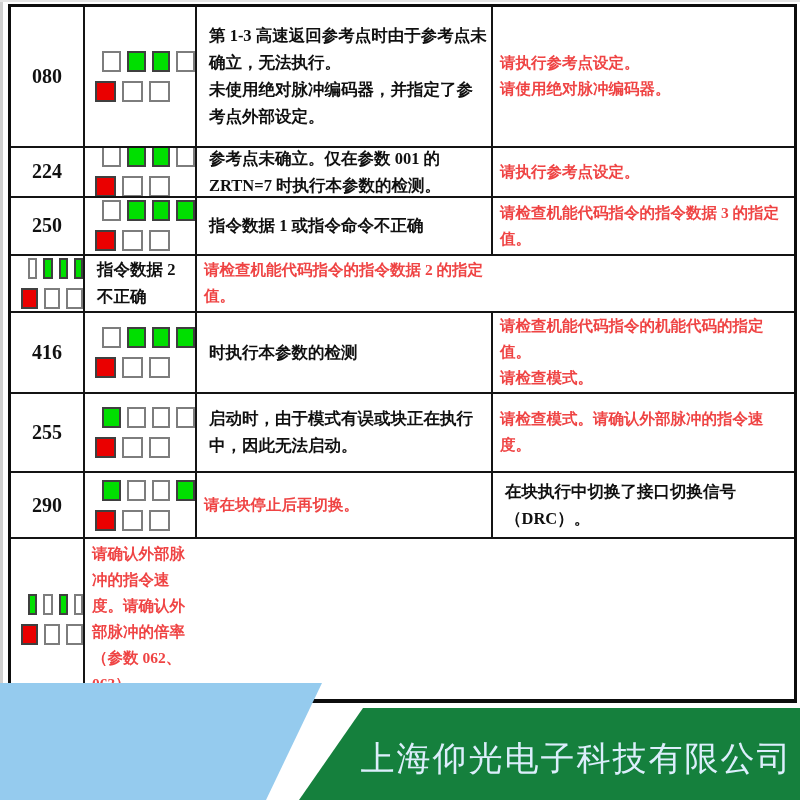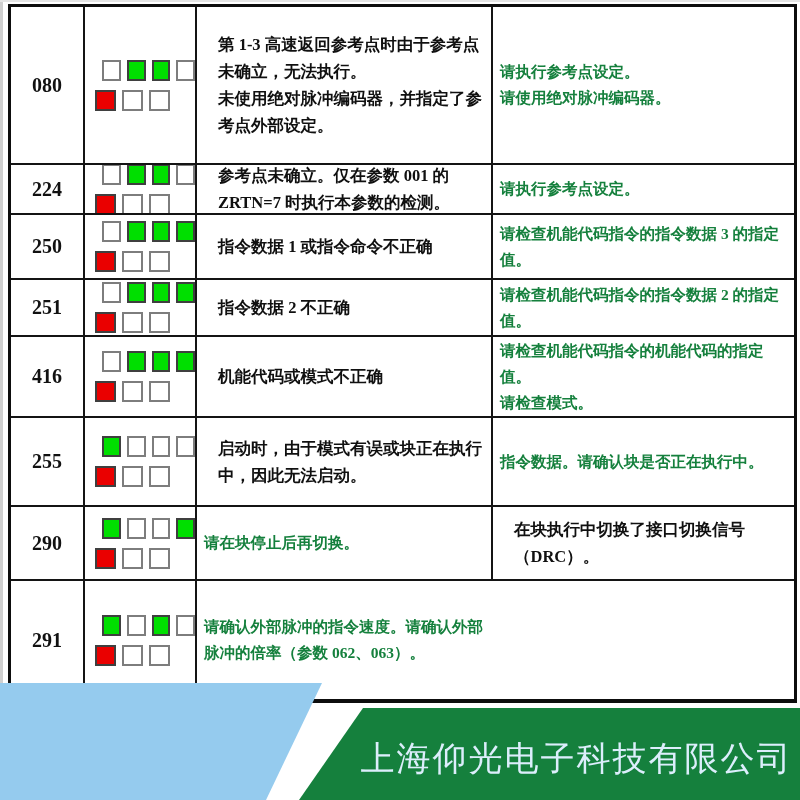"第 1-3 高速返回参考点时由于参考点未确立，无法执行。" .c-desc { padding: 2px 2px 2px 21px -> 2px 2px 2px 12px }
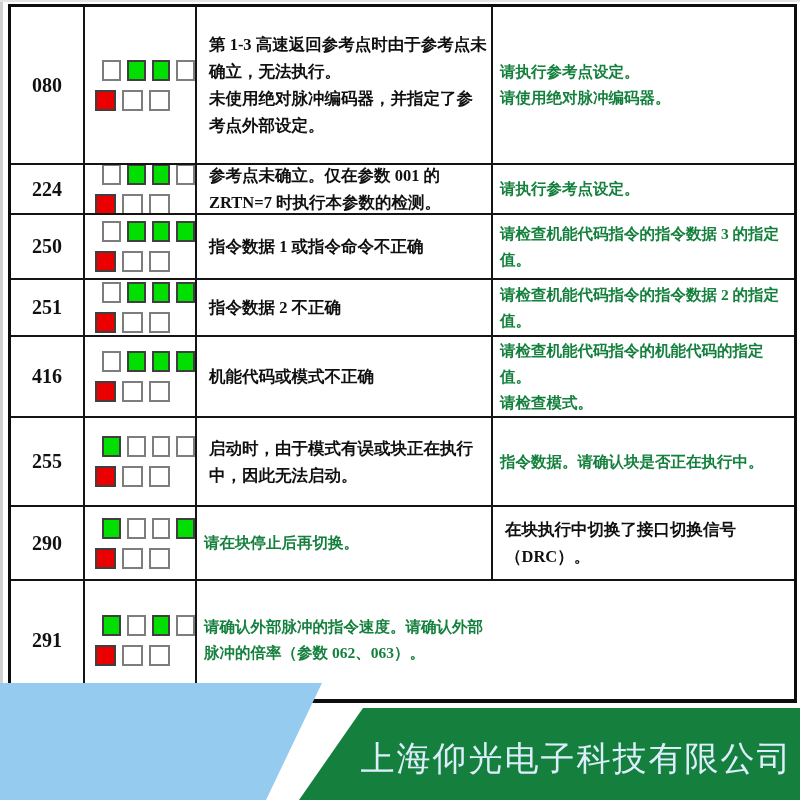"请执行参考点设定。" .c-remedy { color: #15803d -> #ef4444 }
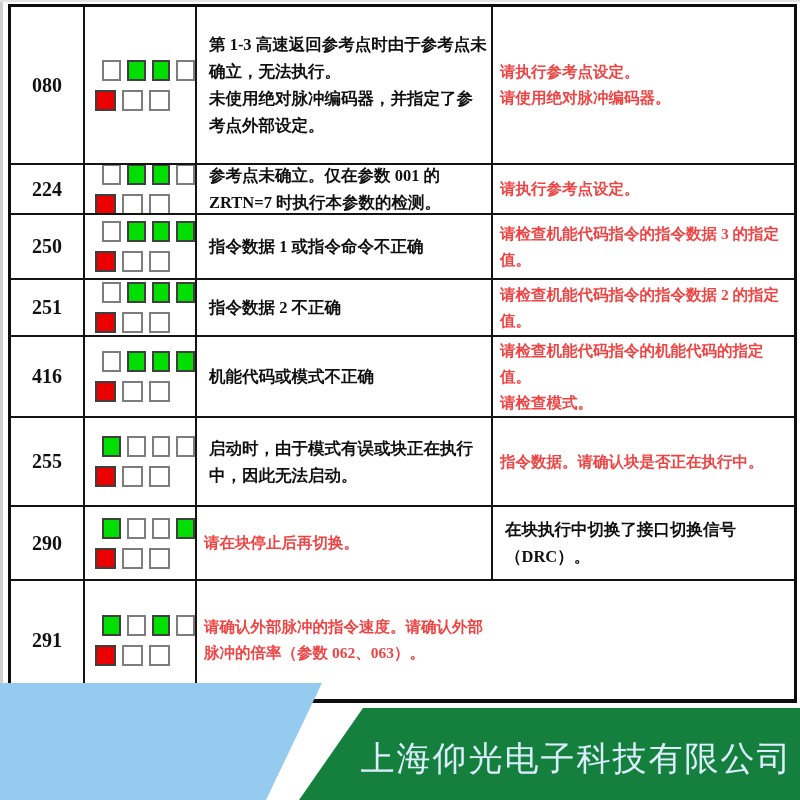"251" div.cell { html: <div>251</div> -> none }
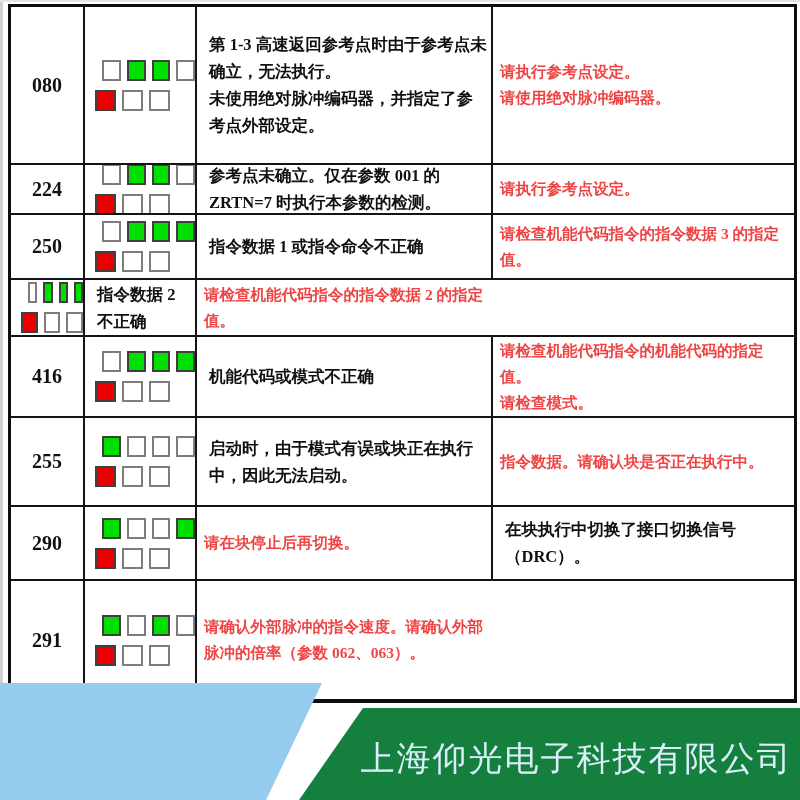"机能代码或模式不正确" div.cell { text: 机能代码或模式不正确 -> 时执行本参数的检测 }
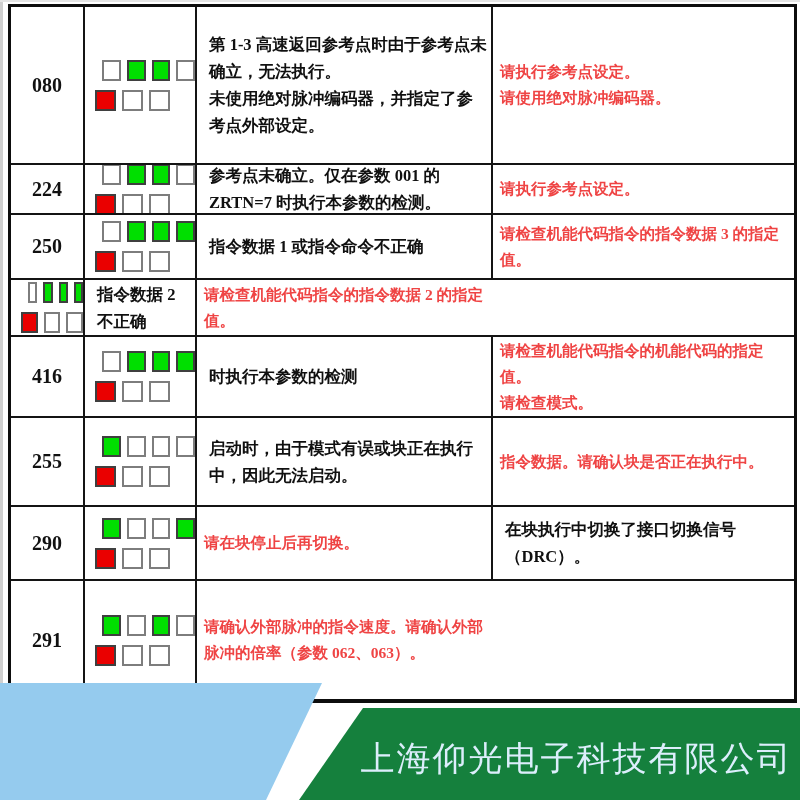"指令数据。请确认块是否正在执行中。" div.cell { text: 指令数据。请确认块是否正在执行中 -> 请检查模式。请确认外部脉冲的指令速度 }
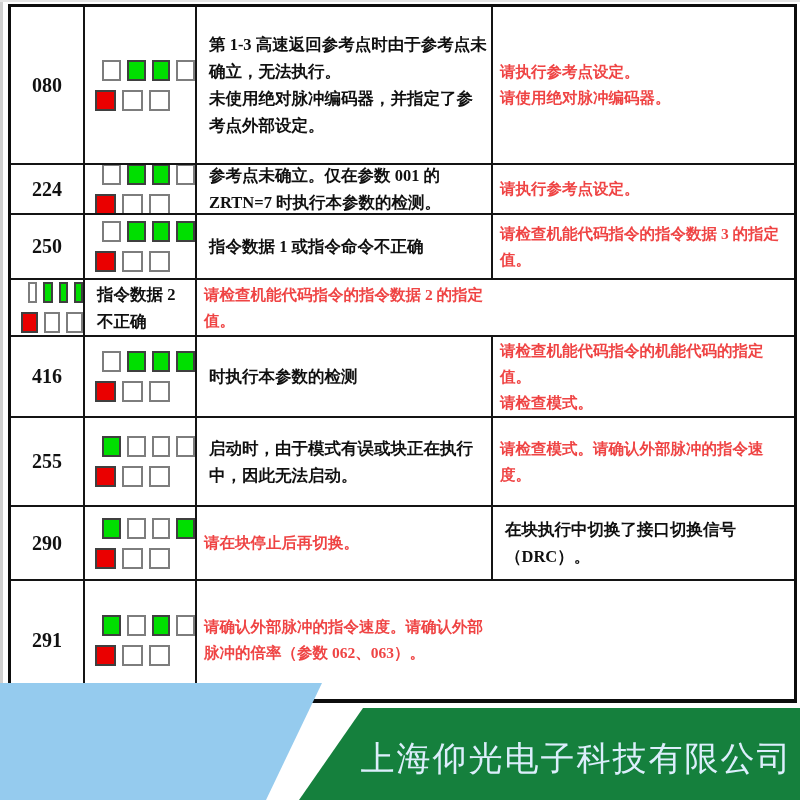"291" div.cell { html: <div>291</div> -> none }
